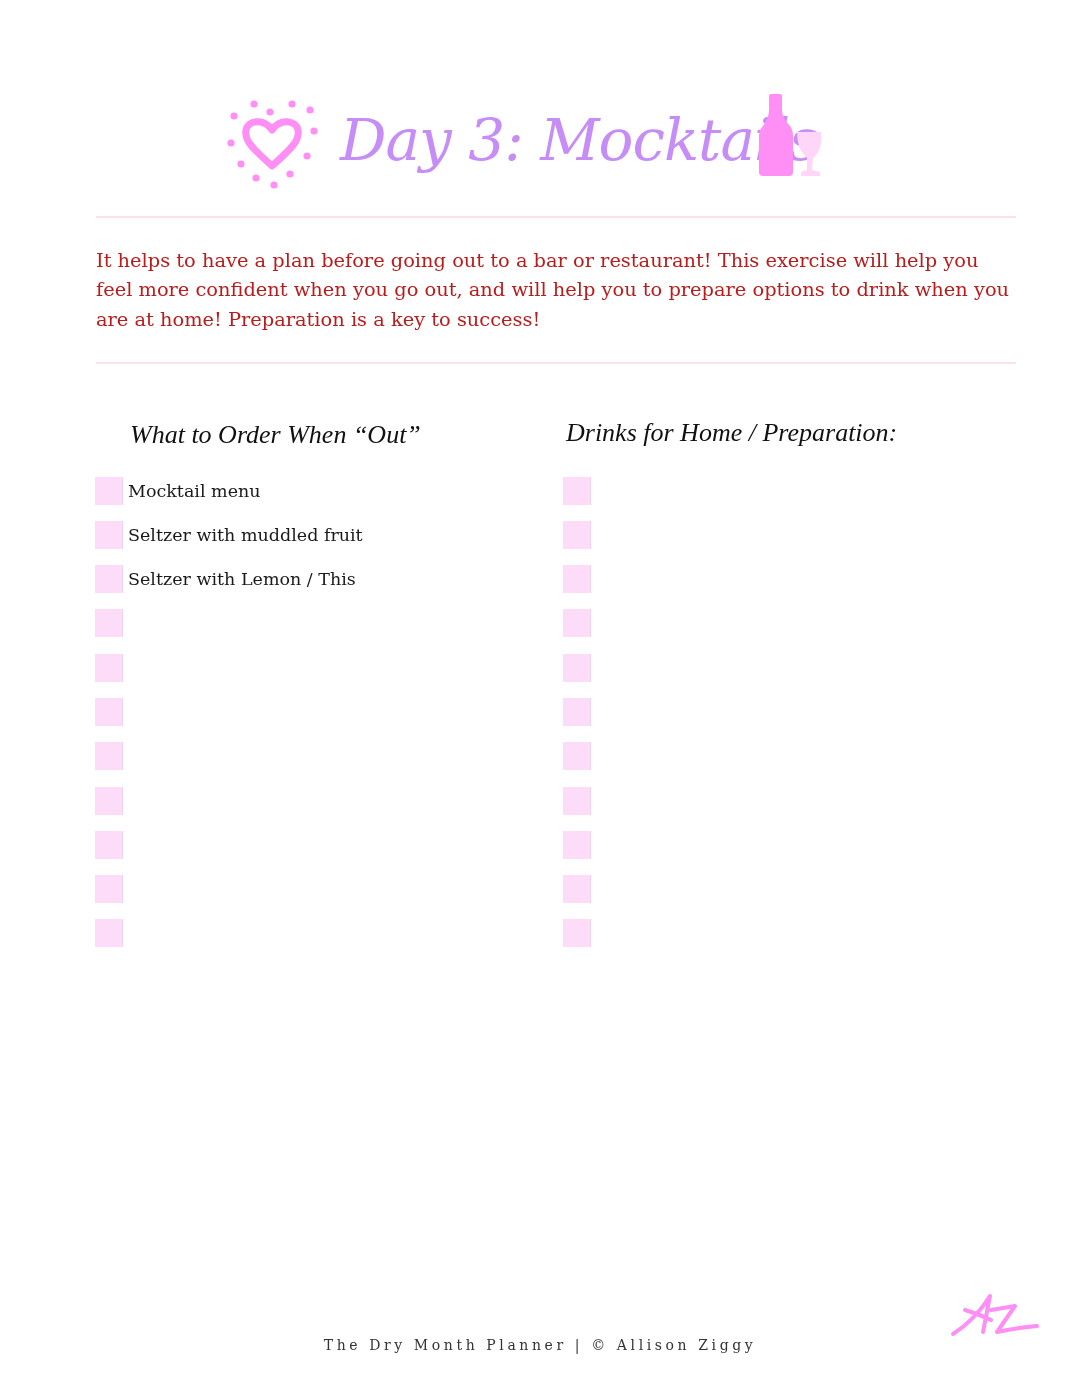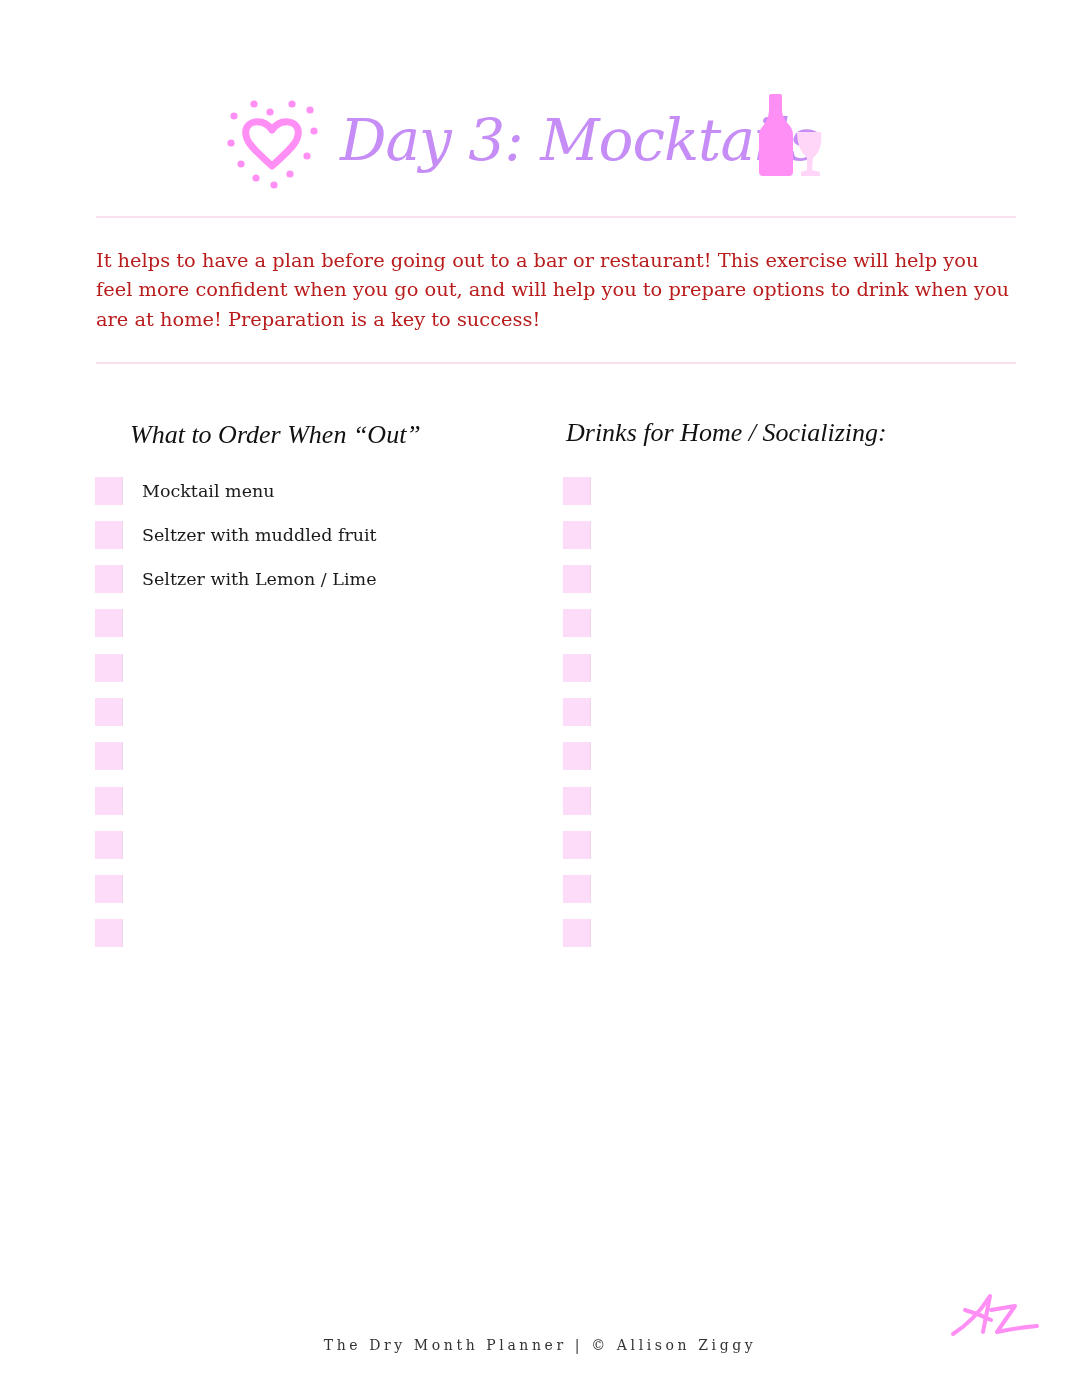"Drinks for Home / Socializing:" div.col-head { text: Socializing -> Preparation }
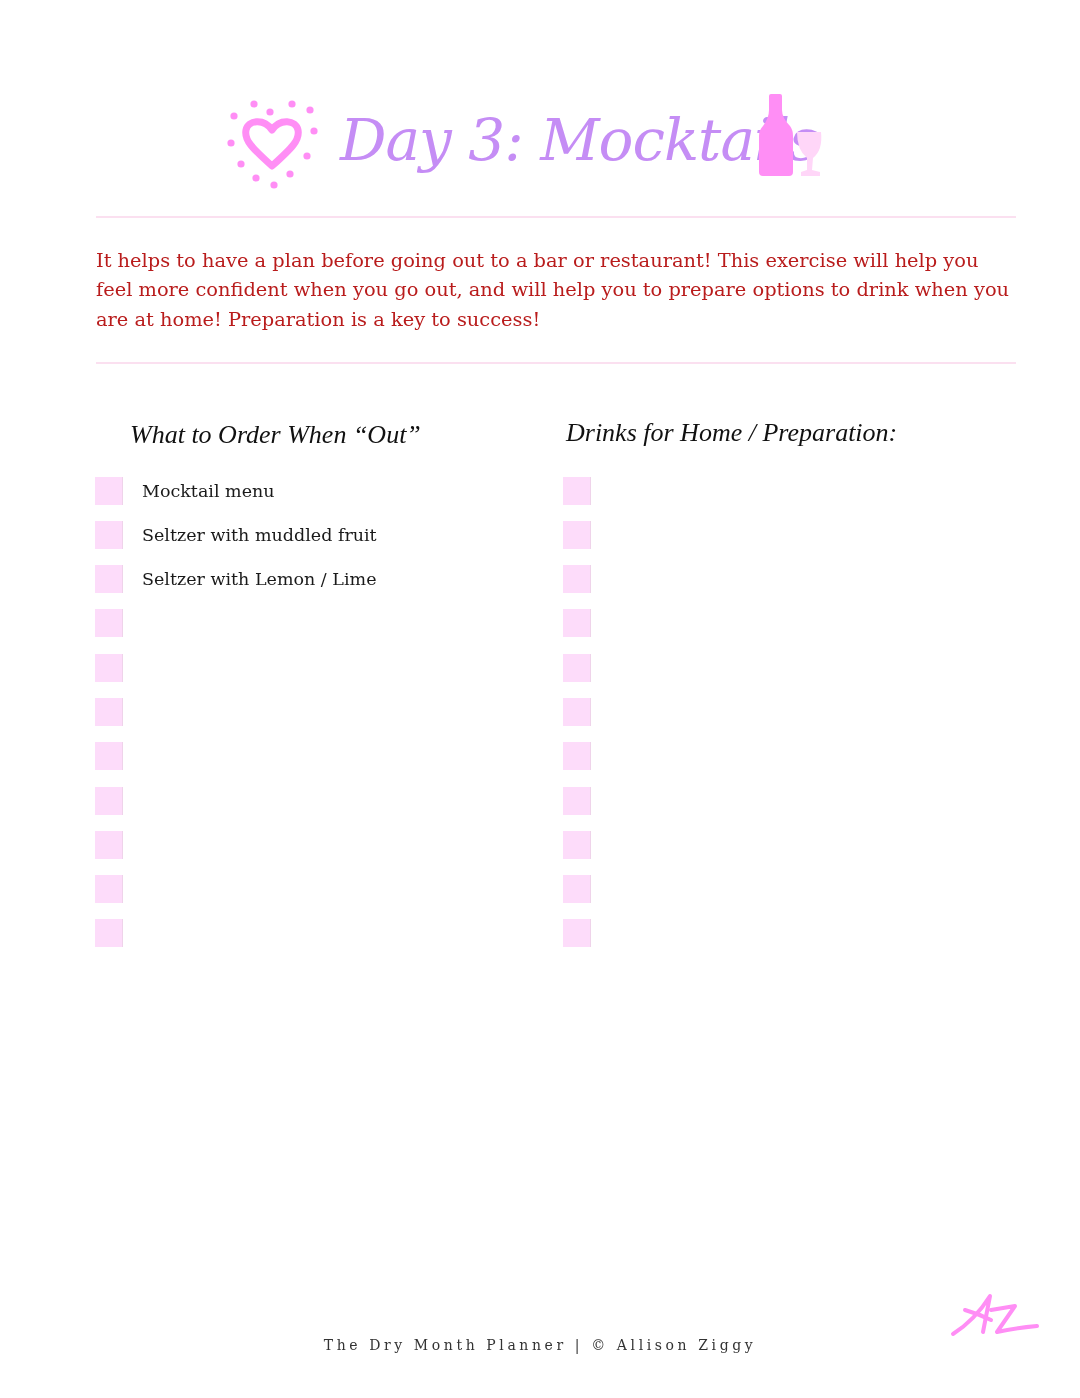"Mocktail menu" .row-label { margin-left: 19px -> 5px }
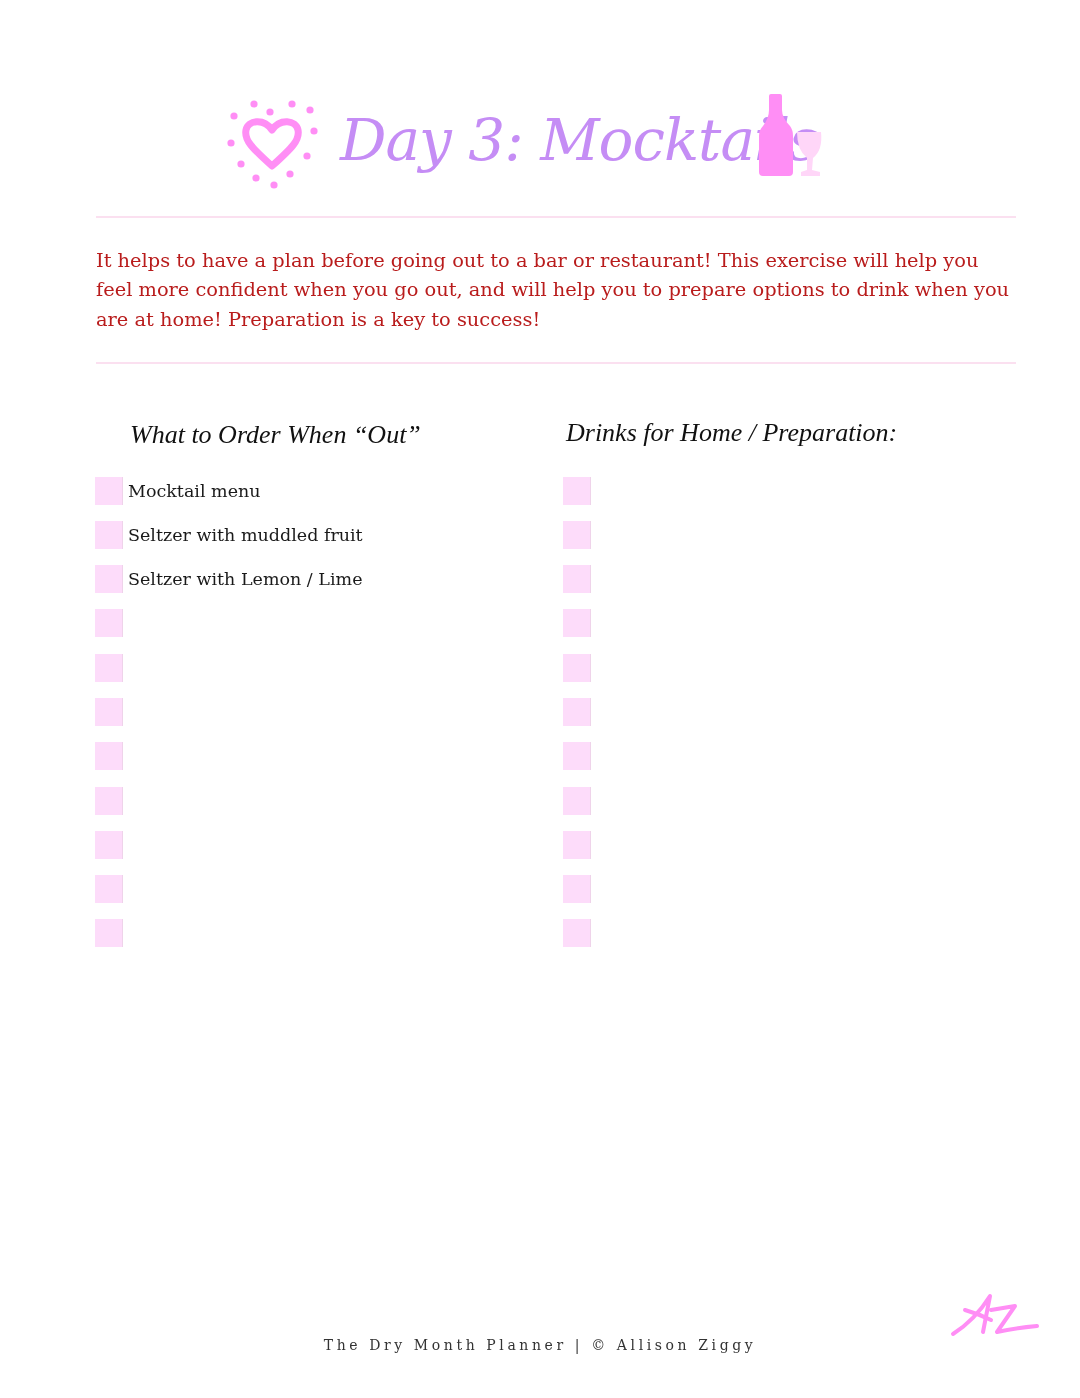"Seltzer with Lemon / Lime" span.row-label { text: Lime -> This }
